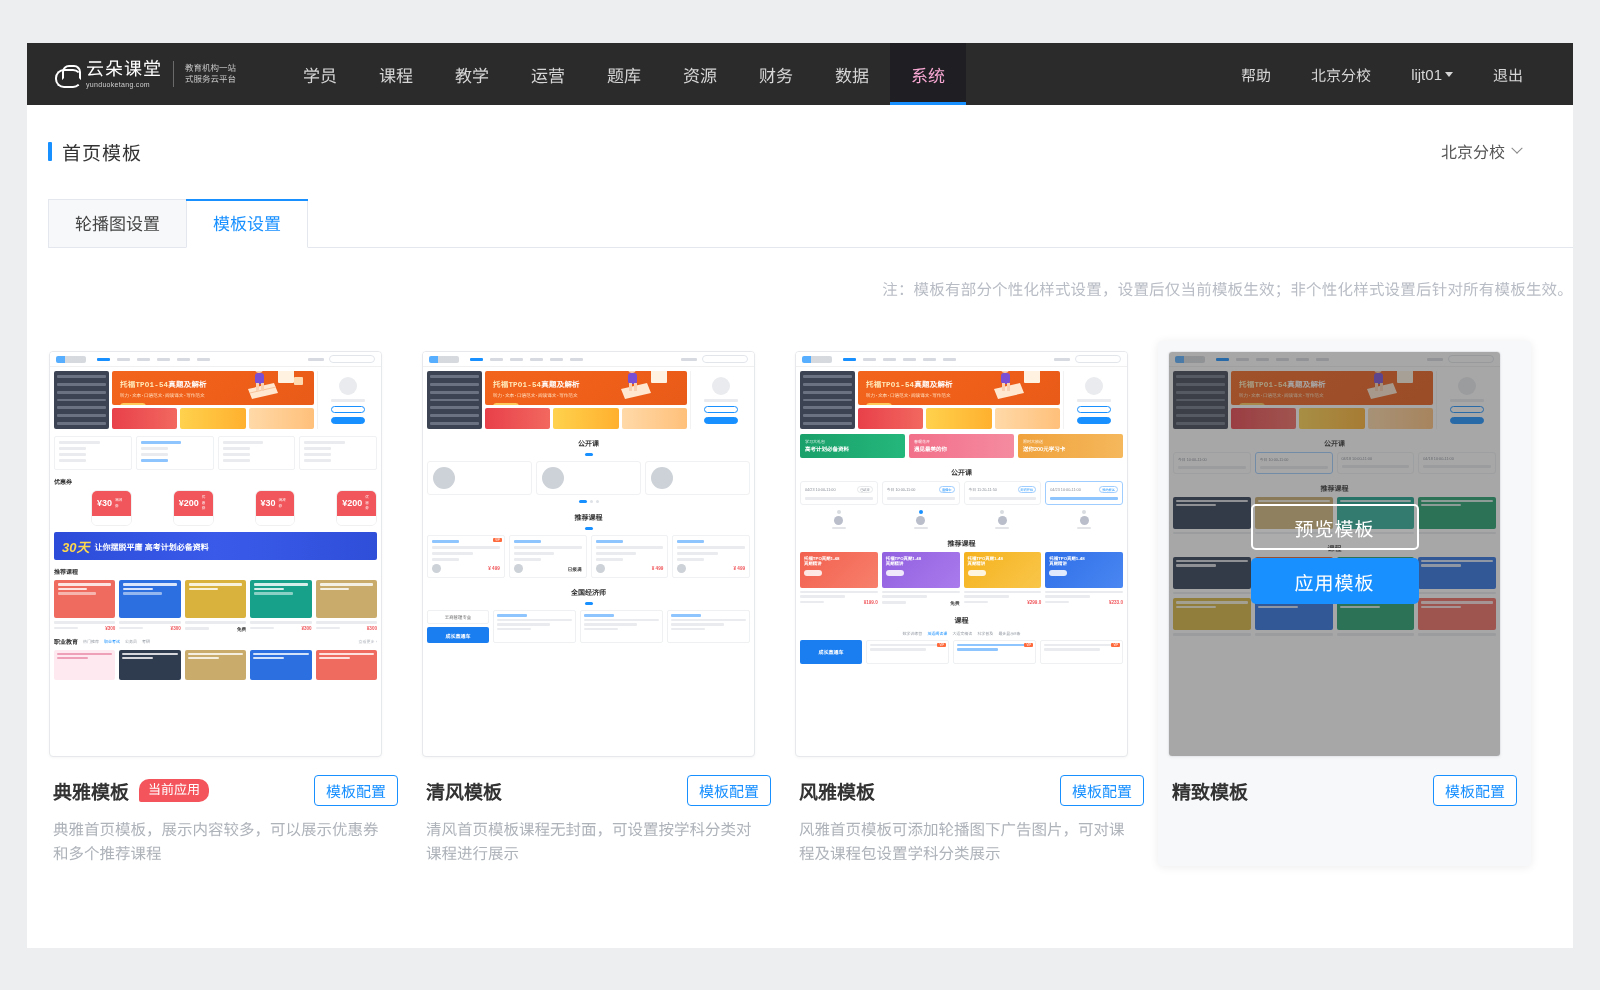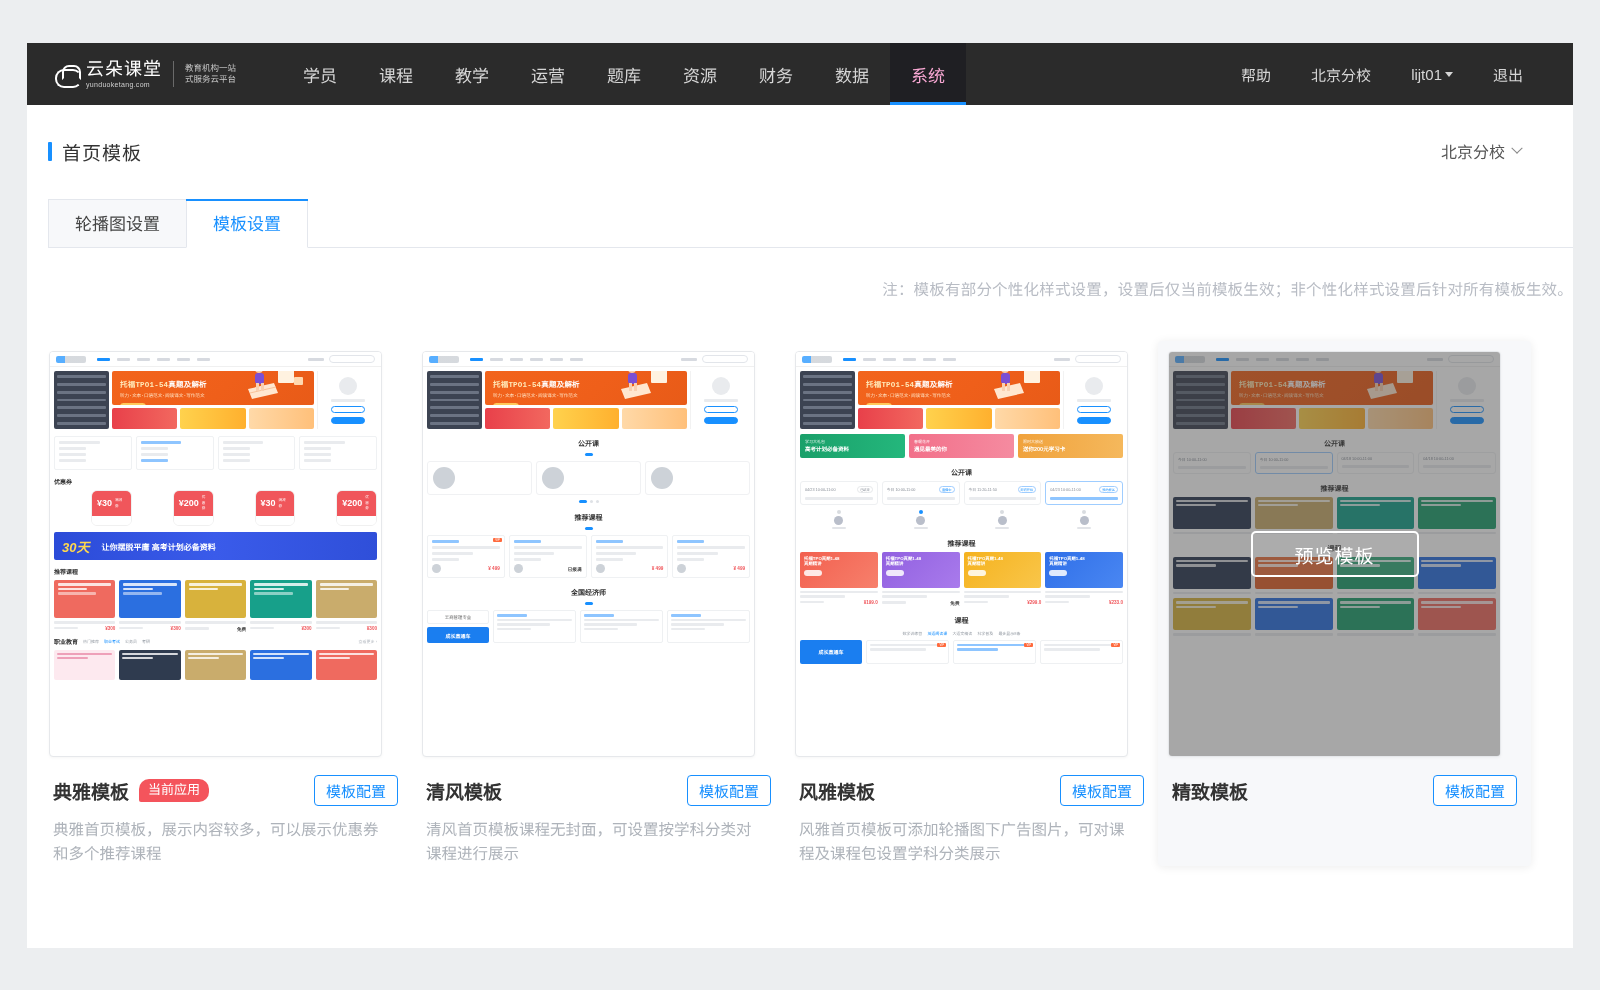"30天" .wide-banner { gap: 12px -> 5px }
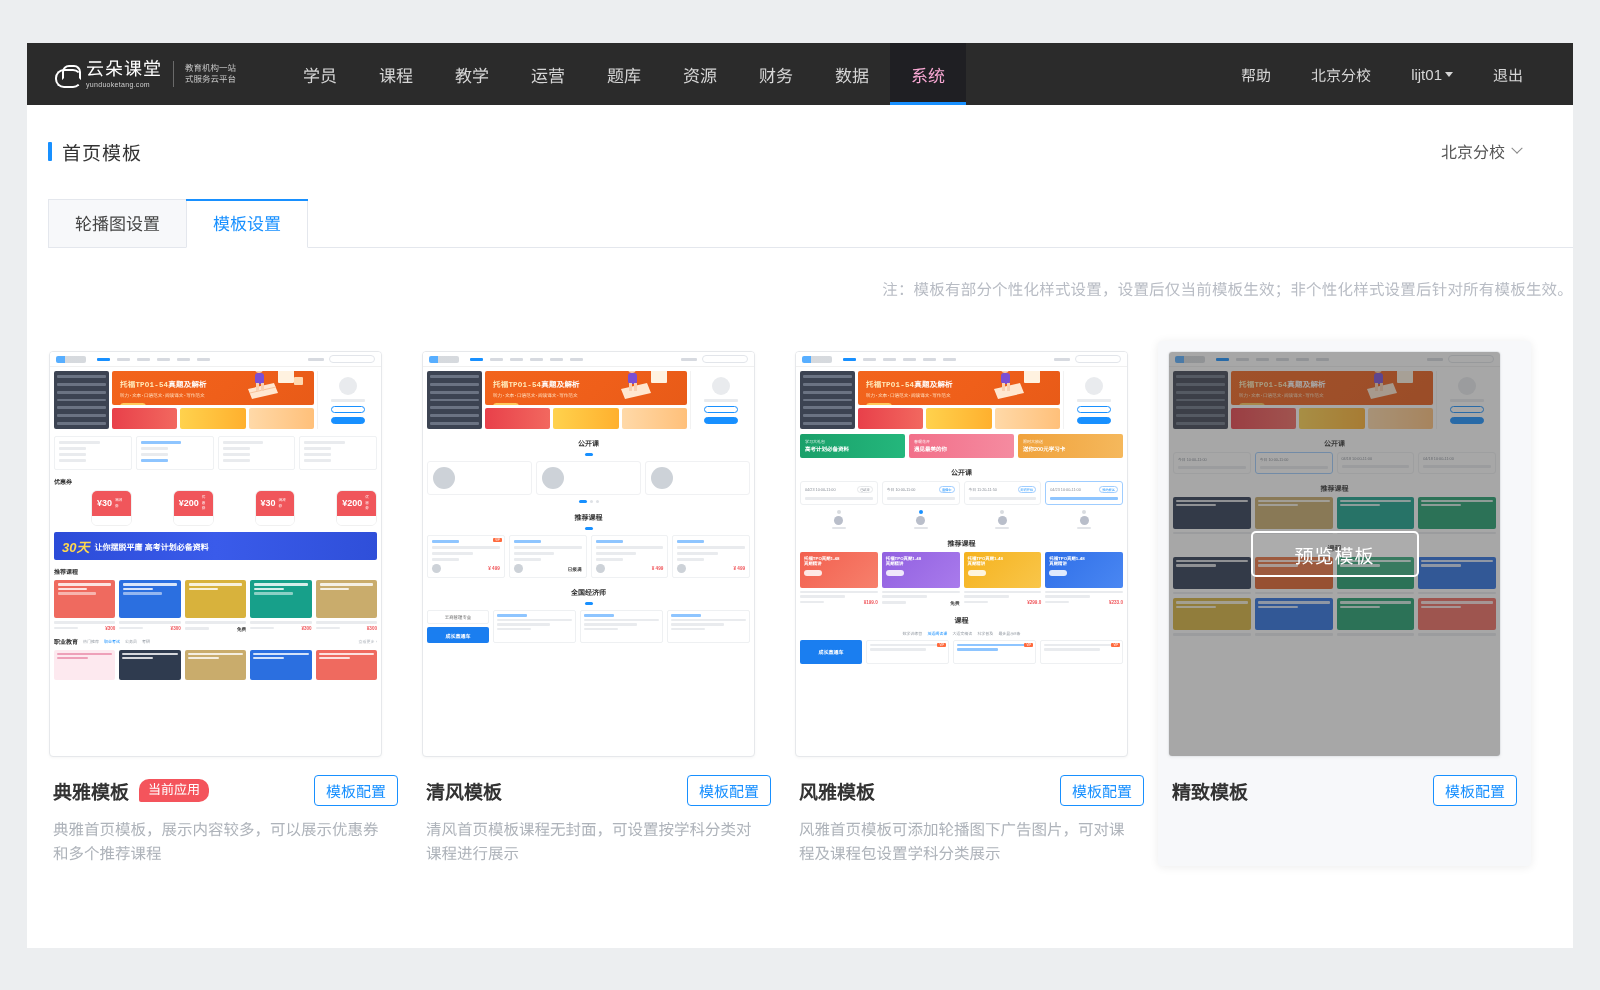"应用模板" div.btn-apply { html: none -> <div>应用模板</div> }
